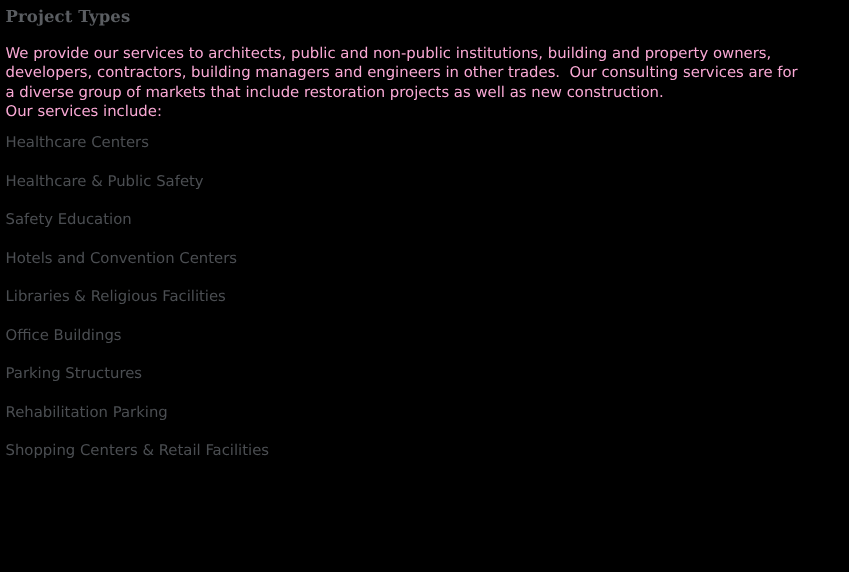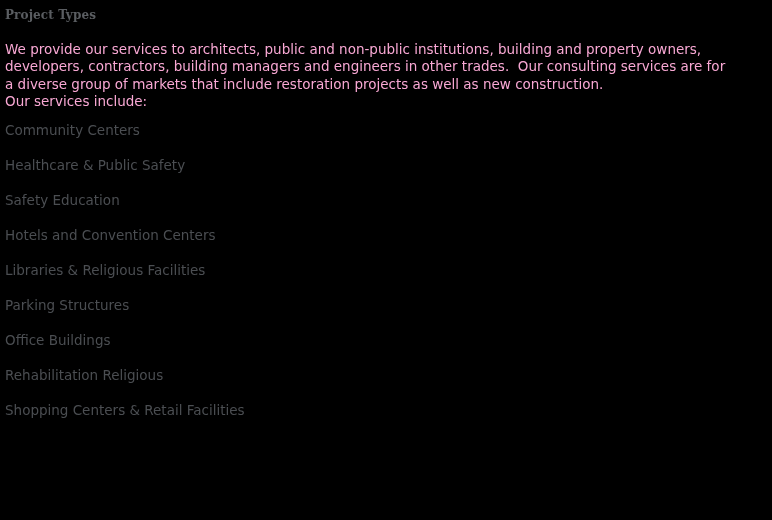"Project Types" .page-heading { font-size: 12px -> 15px }
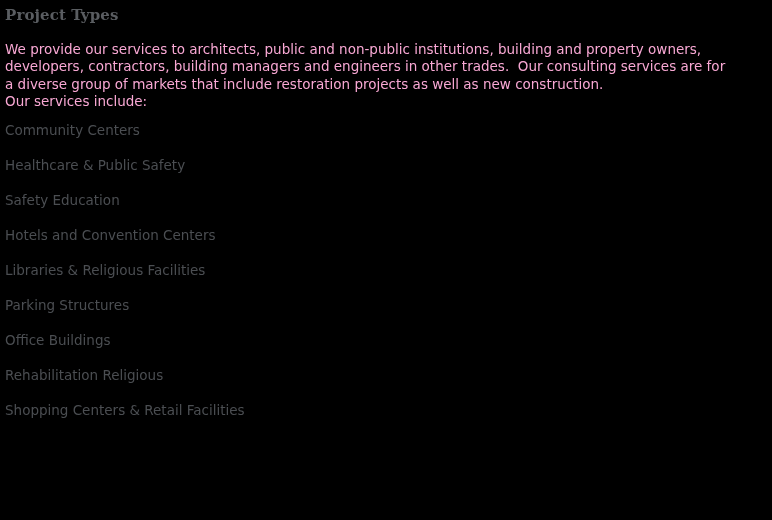"Community Centers" li.service-item { text: Community -> Healthcare }
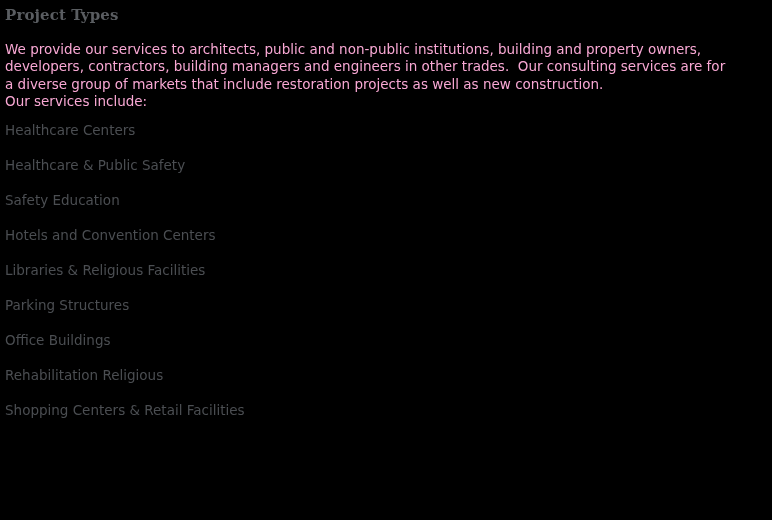"Parking Structures" li.service-item { order: before "Office Buildings" -> after "Office Buildings" }
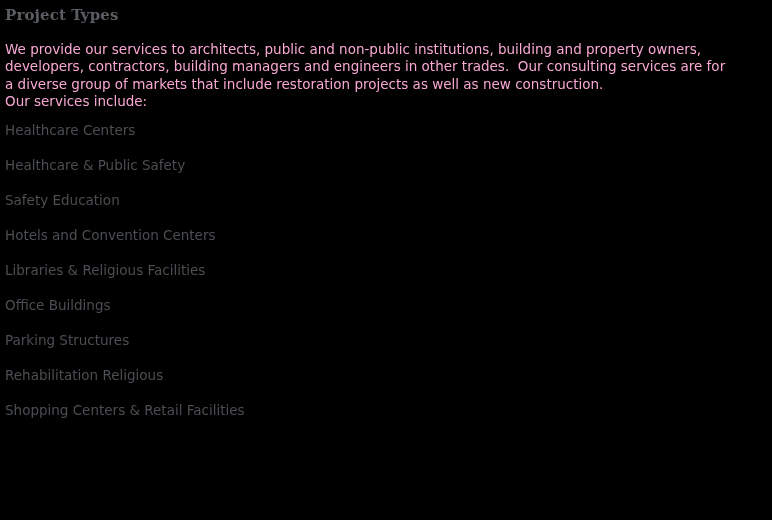"Rehabilitation Religious" li.service-item { text: Religious -> Parking }
